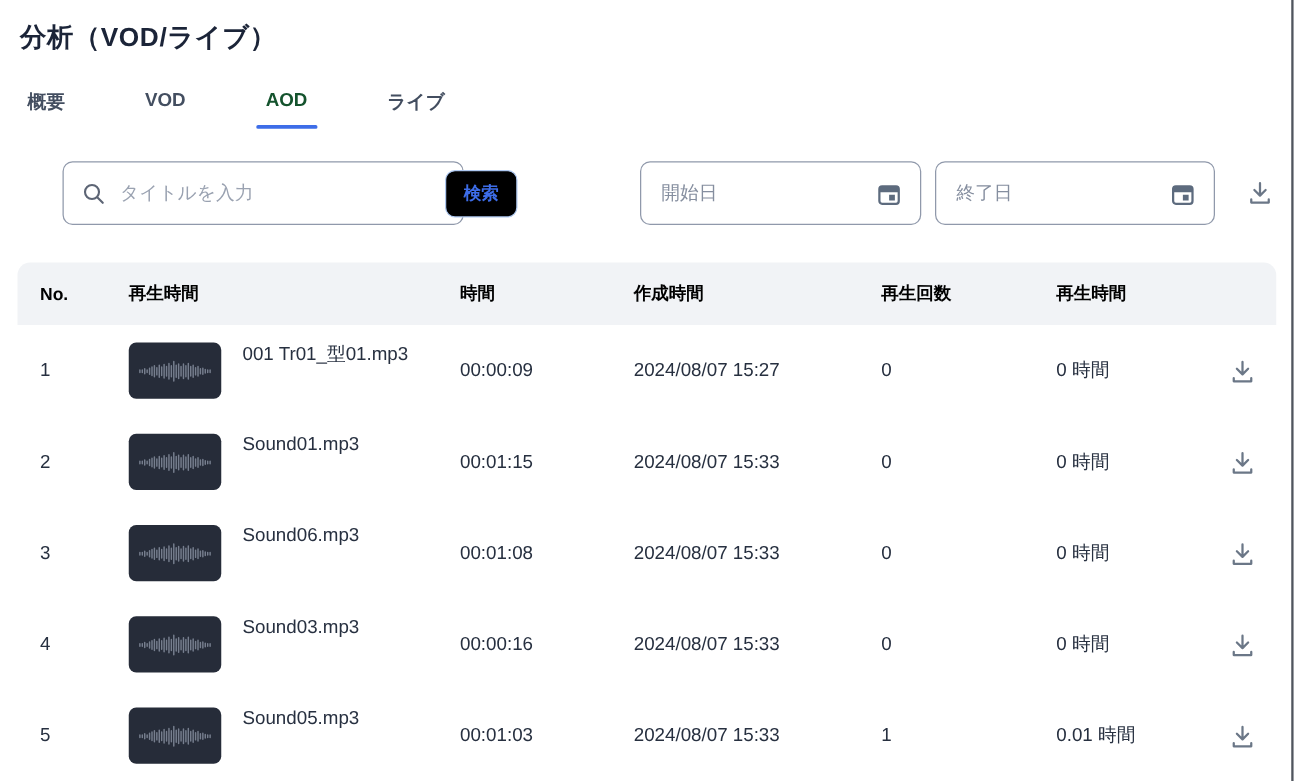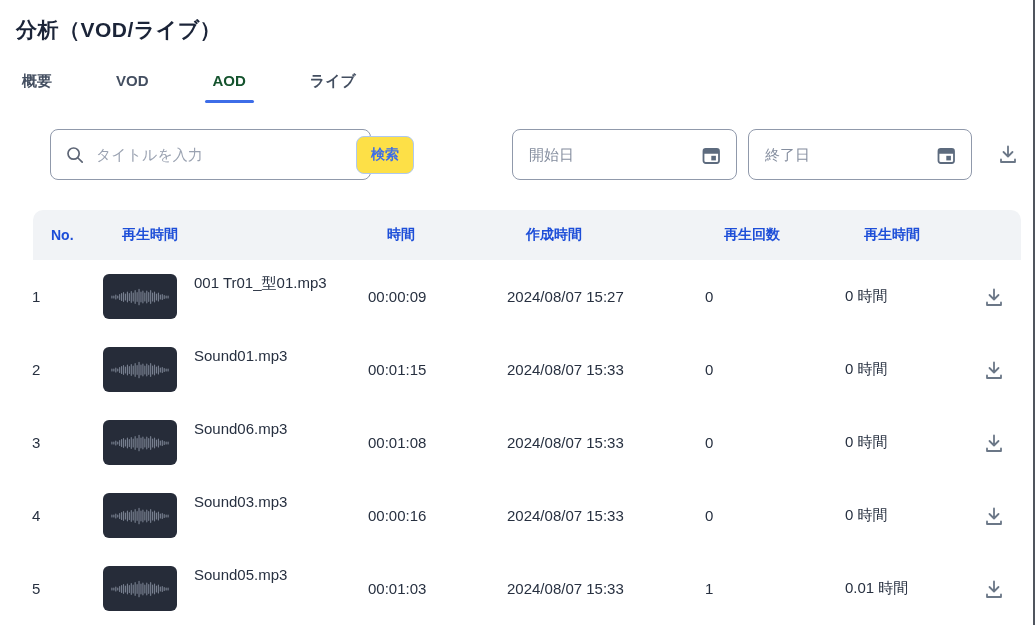"検索" .search-btn { background: #fde047 -> #000000 }
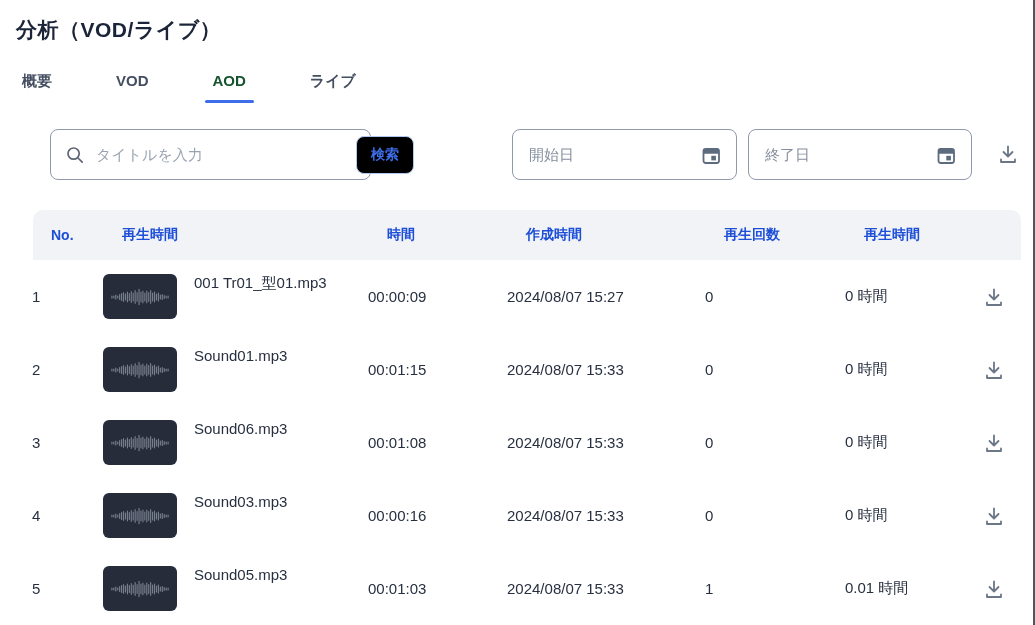"No." .thead { color: #1d4ed8 -> #000000; margin-left: 19px -> none }
